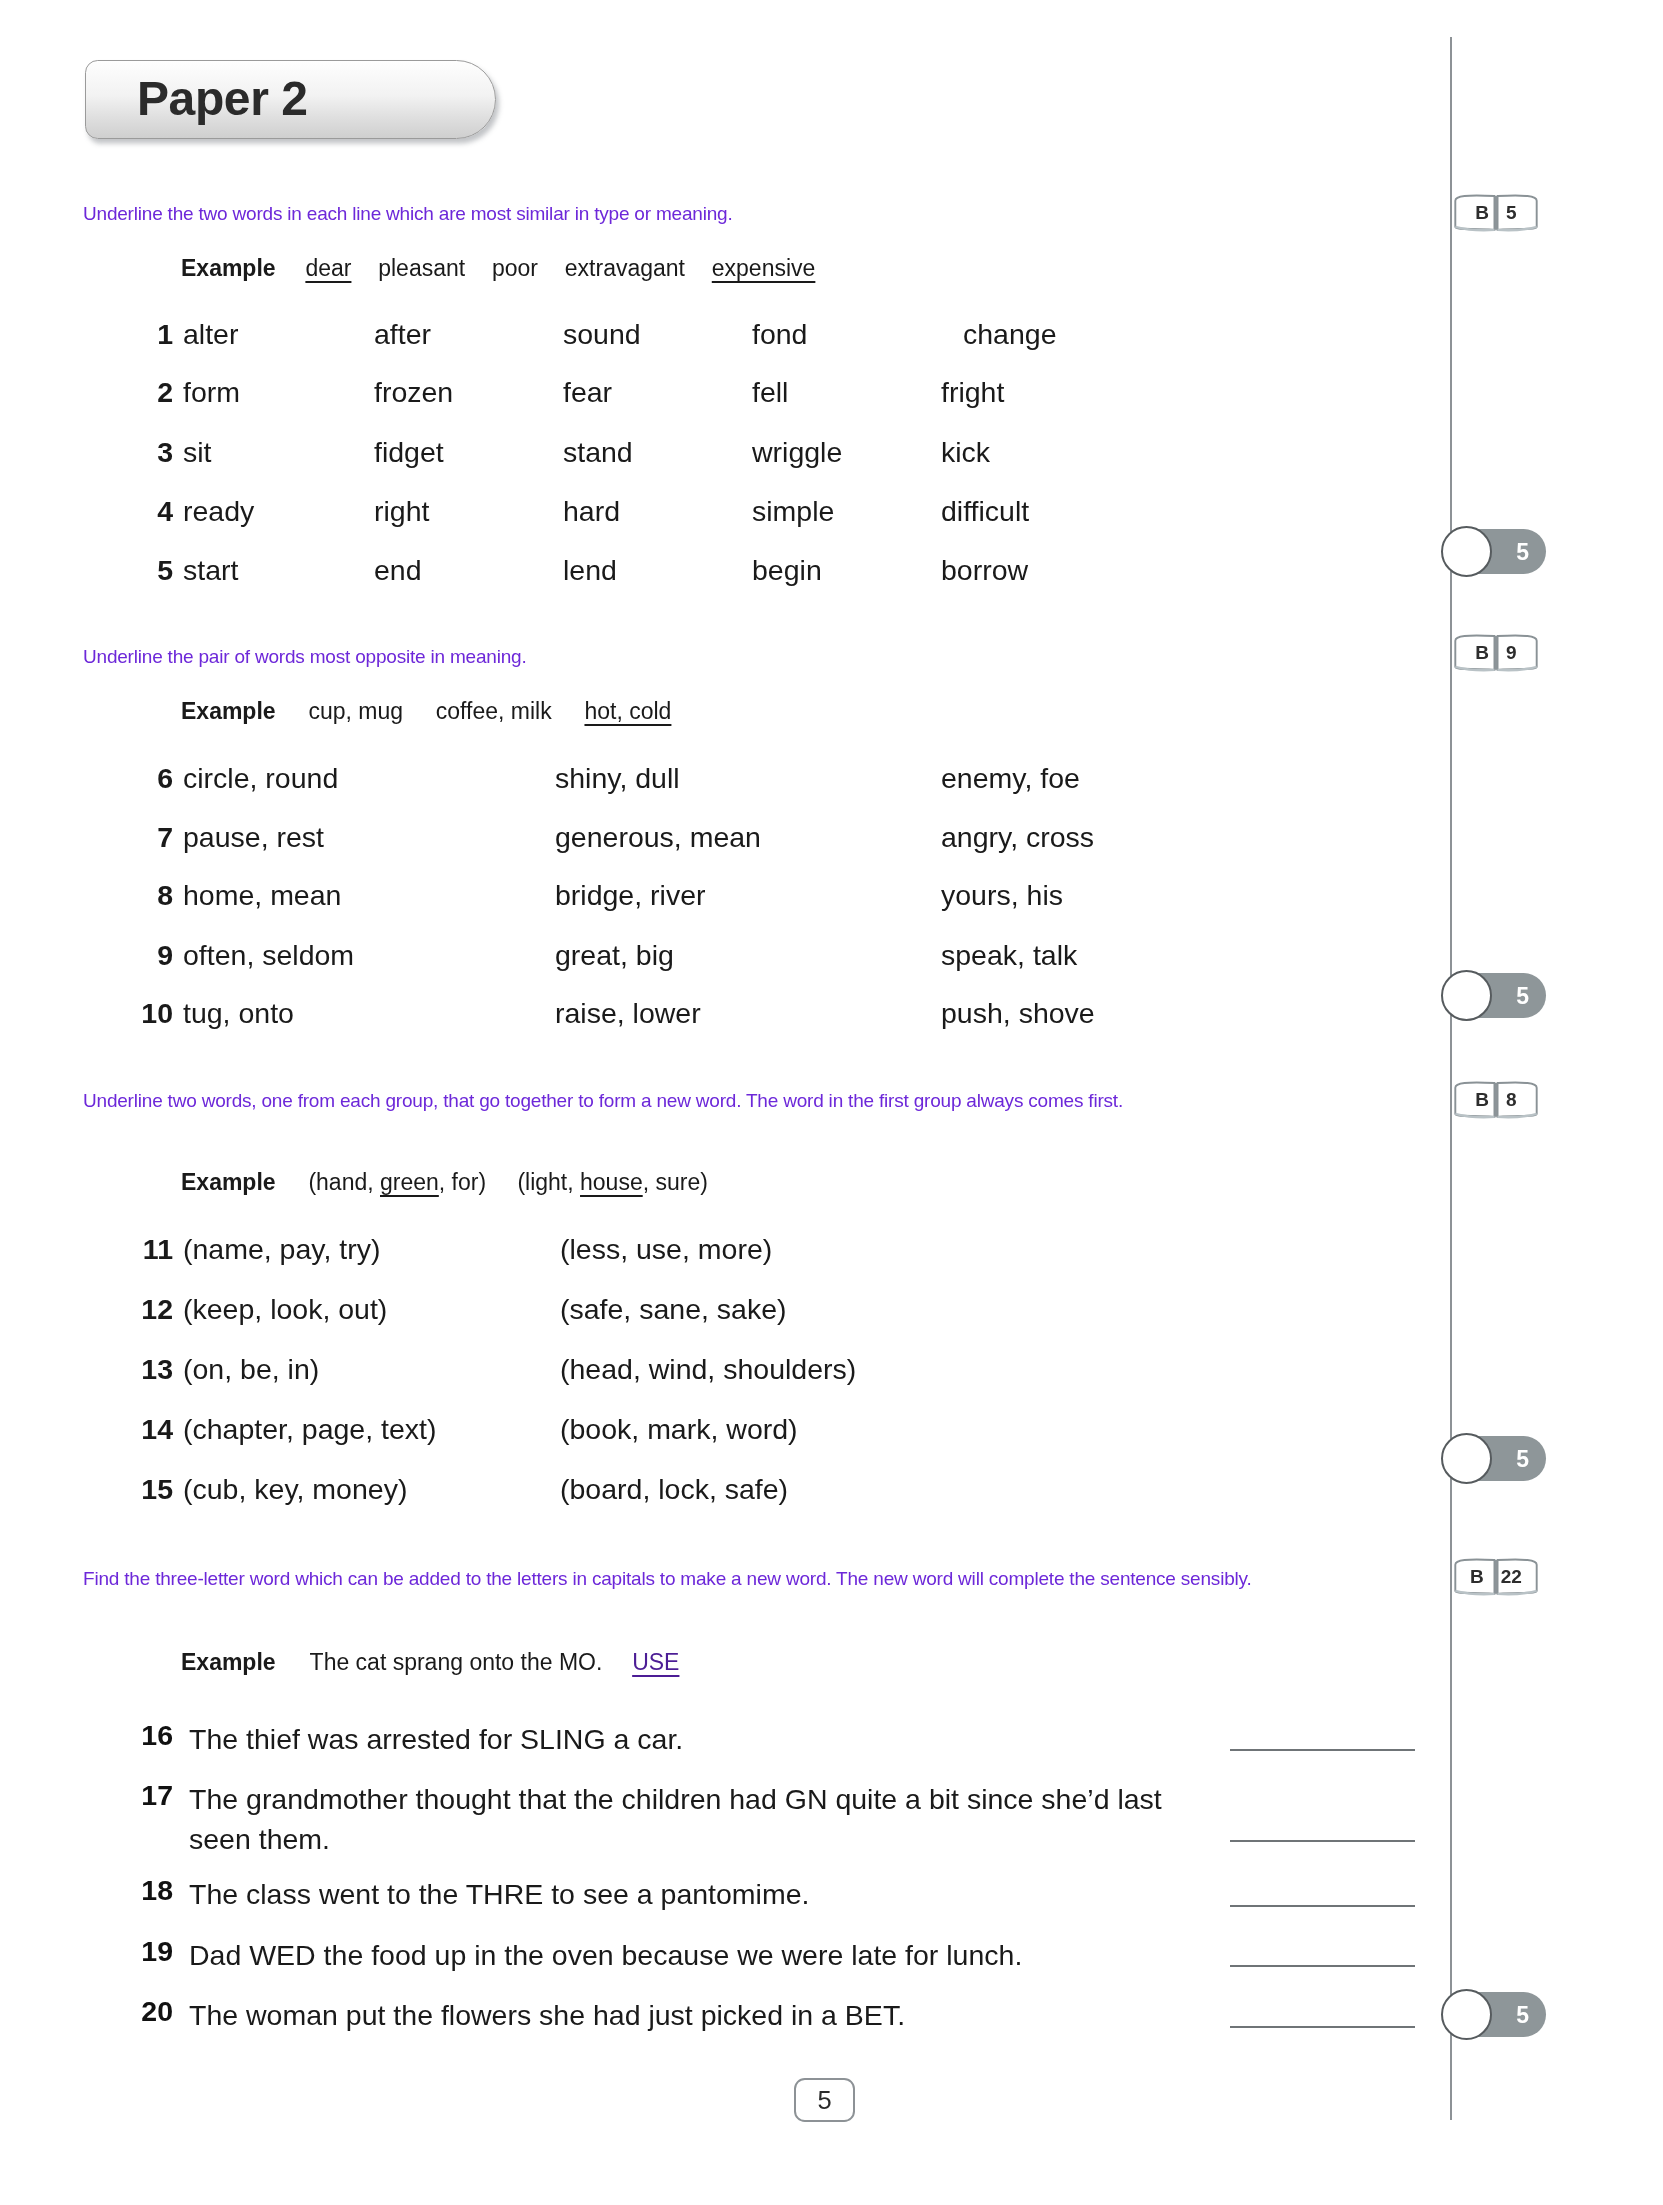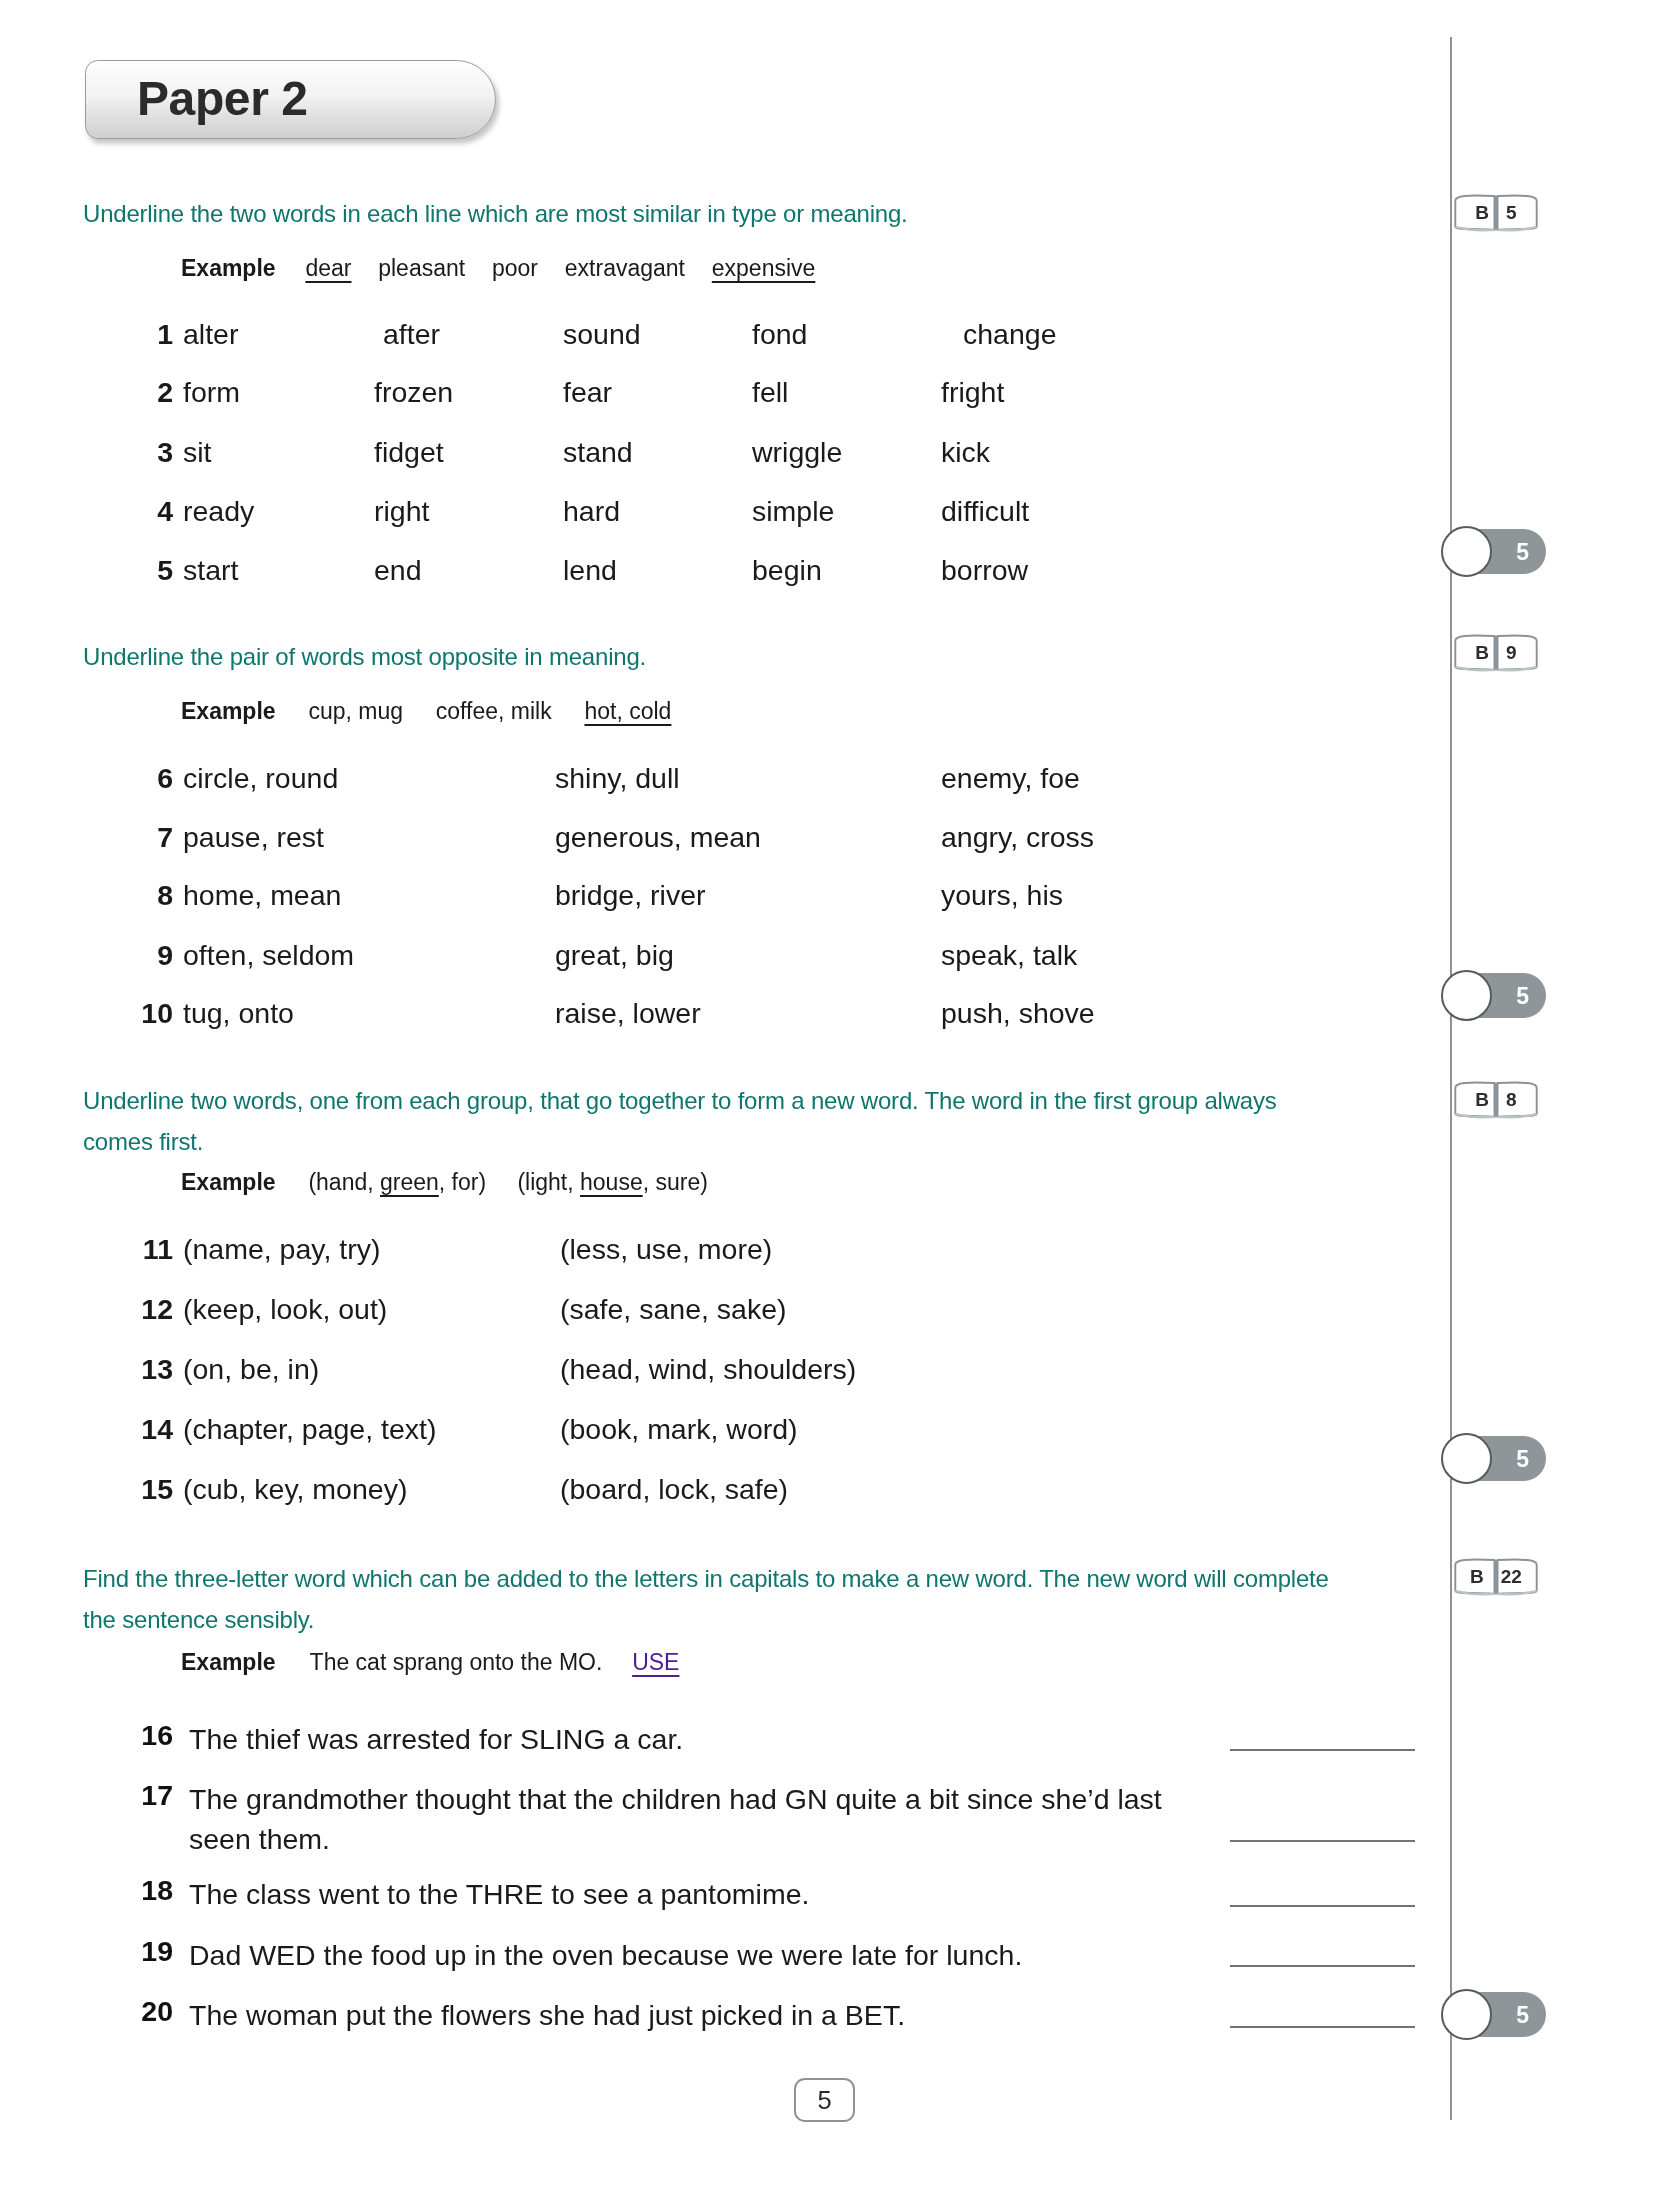"Underline the two words in" .instruction { color: #0f766e -> #6d28d9; font-size: 24px -> 19px }
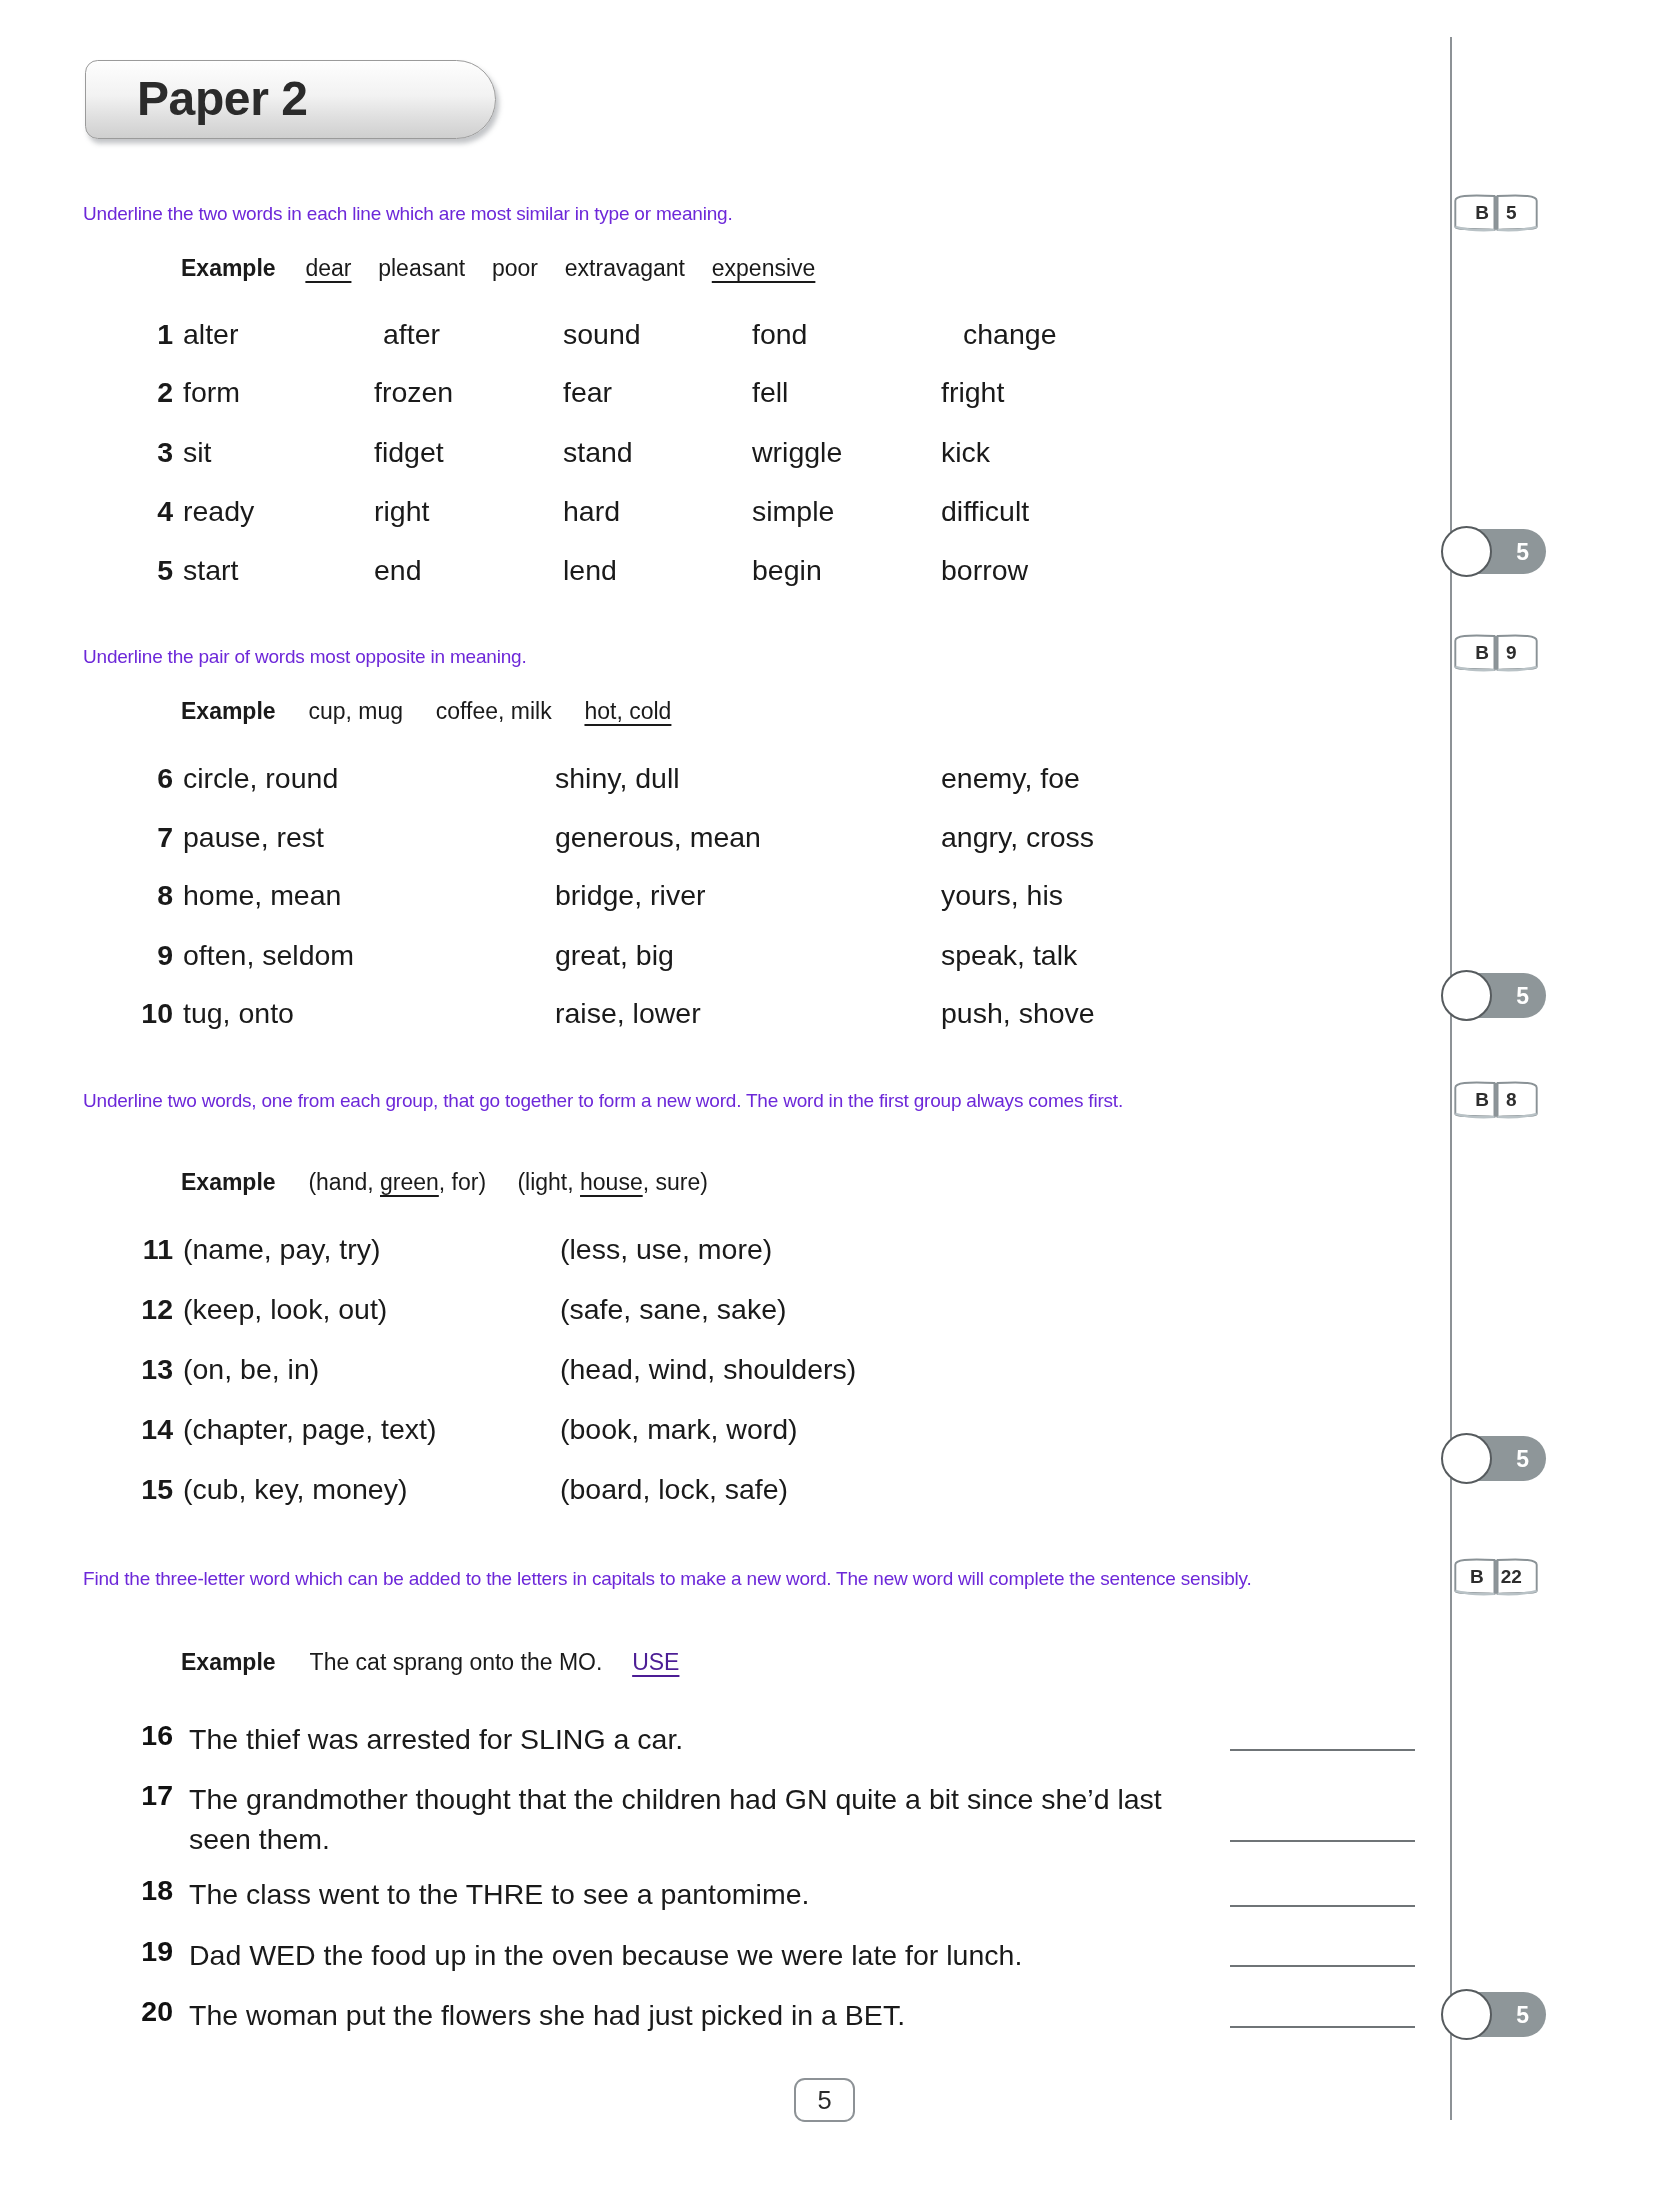"after" div.cell { left: 256px -> 247px }
